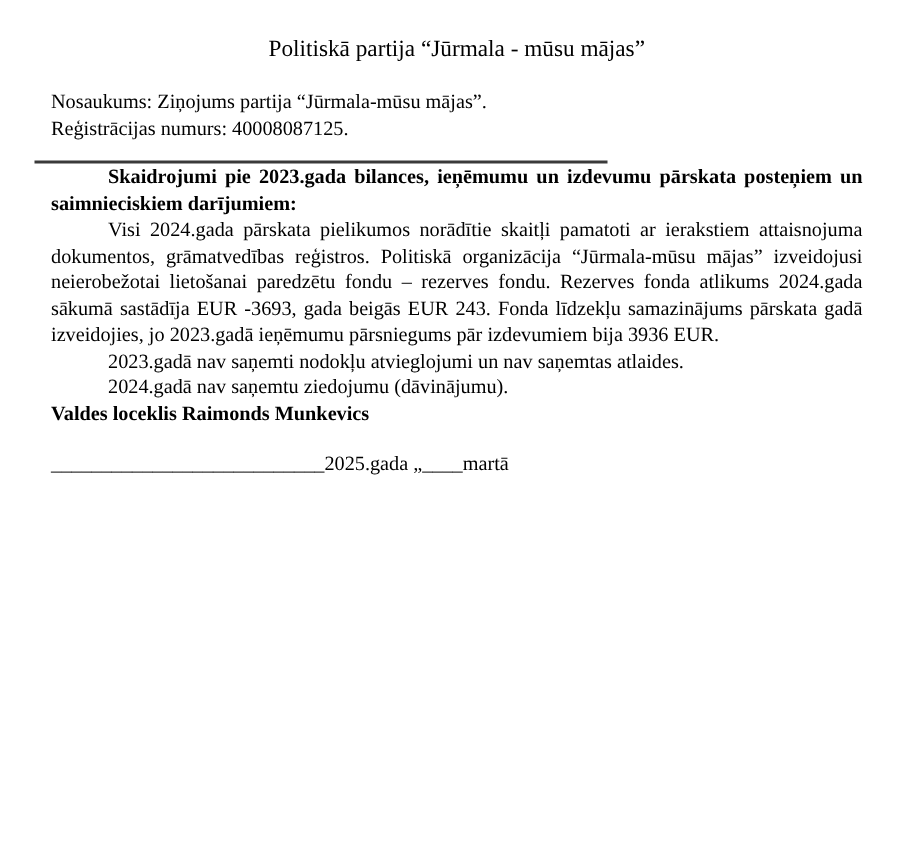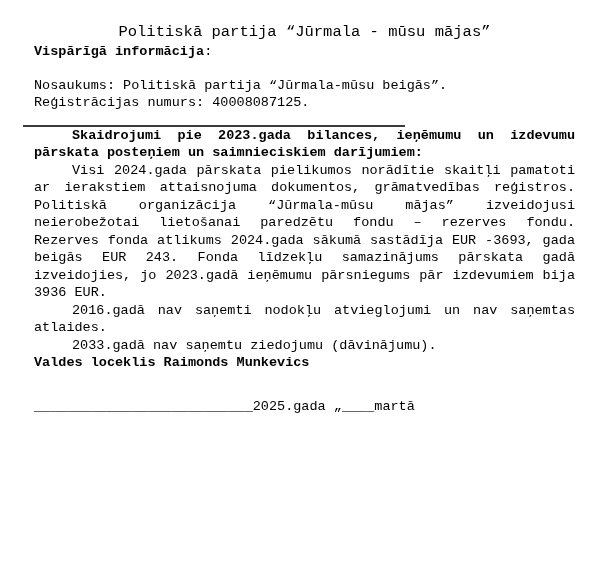"Politiskā partija “Jūrmala - mūsu" .page { font-family: Liberation Mono, monospace -> Liberation Serif, serif }
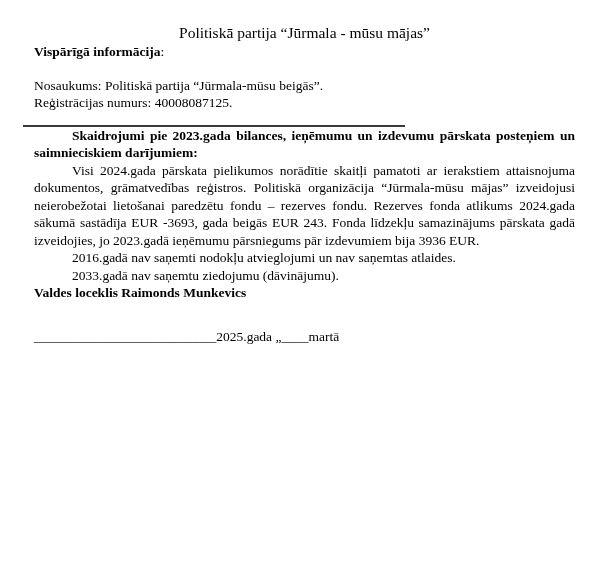"Vispārīgā informācija:" p.gi-heading { html: <p><span>Vispārīgā informācija</span><span>:</span></p> -> none }
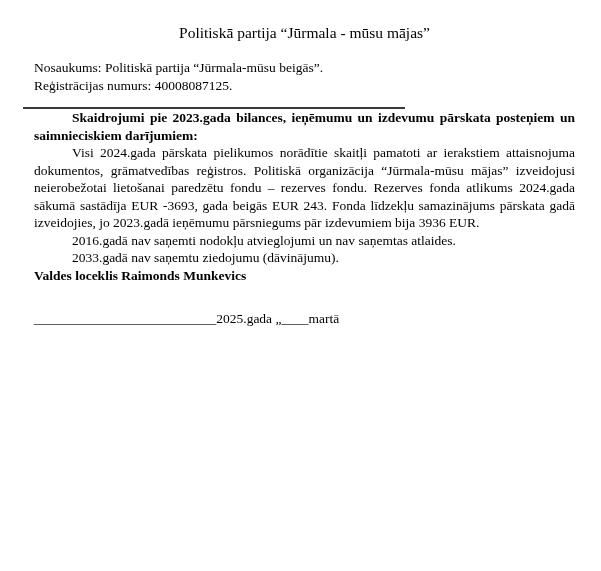"Nosaukums: Politiskā partija" div { text: Politiskā partija “Jūrmala-mūsu beigās -> Ziņojums partija “Jūrmala-mūsu mājas }
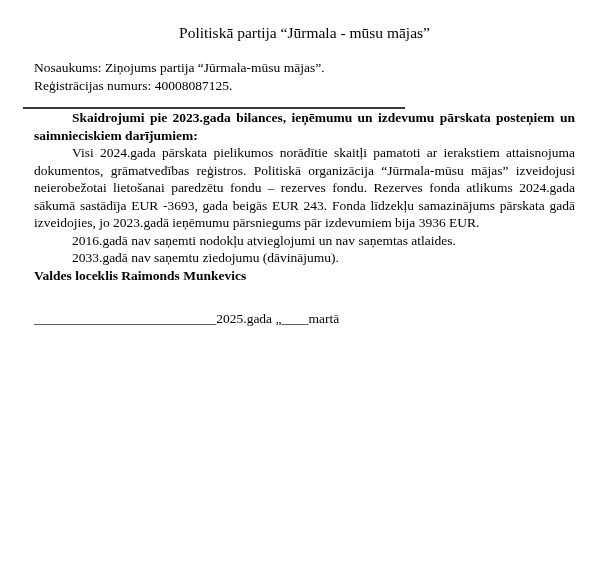"2016.gadā nav saņemti nodokļu" p.para { text: 2016.gadā -> 2023.gadā }
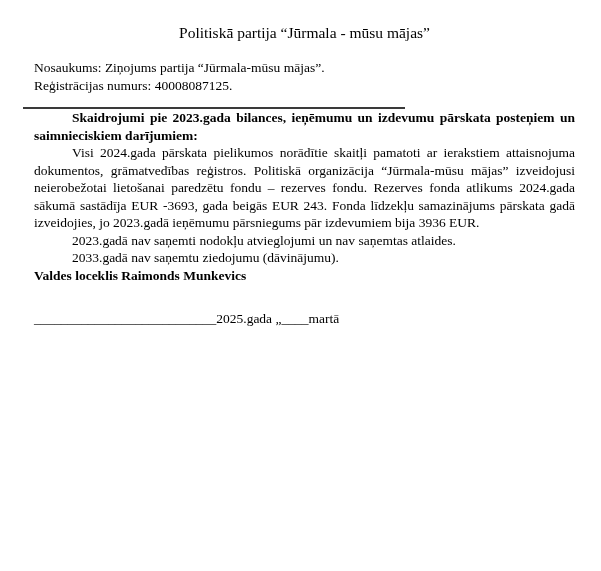"2033.gadā nav saņemtu ziedojumu" p.para { text: 2033.gadā -> 2024.gadā }
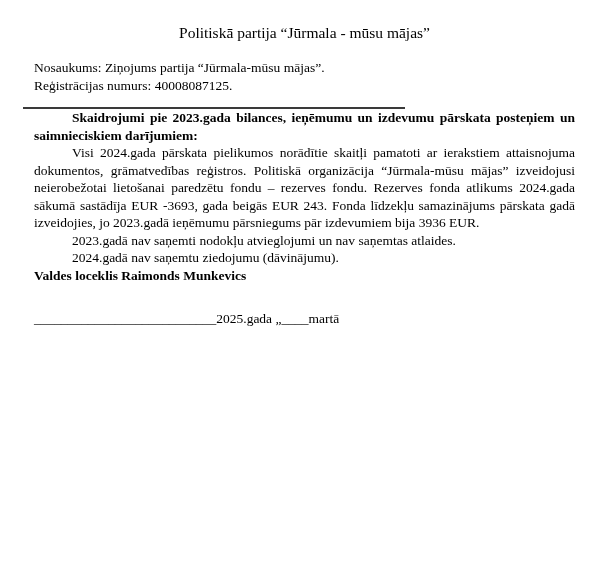"___________________________2025.gada" .sig-line { margin-top: 26px -> 16px }
